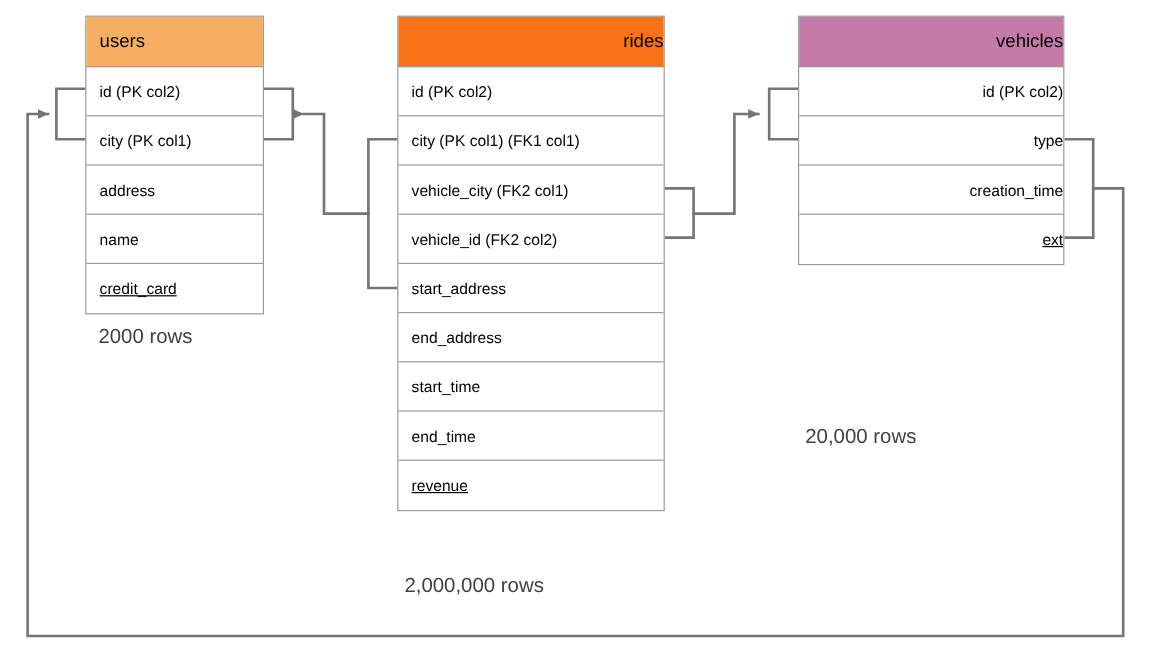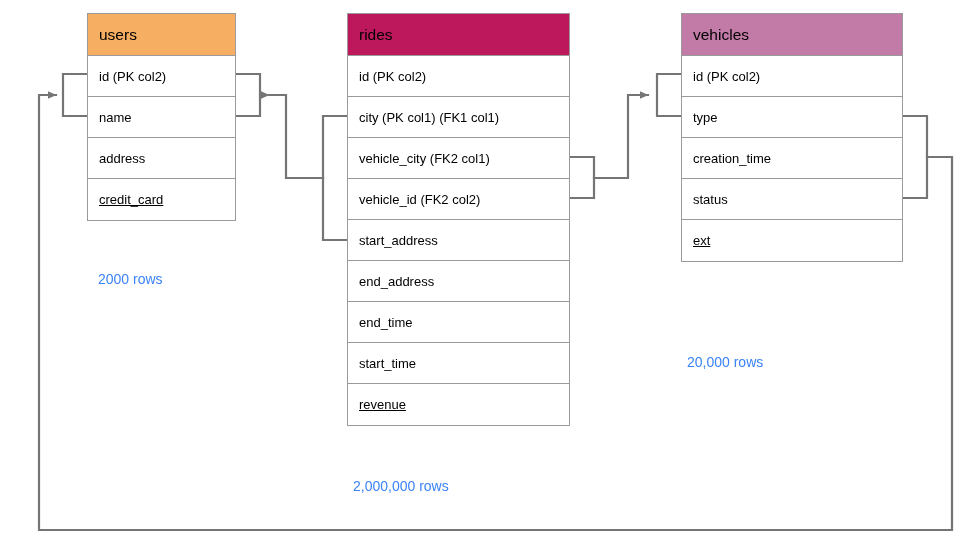"users" #diagram-canvas { left: 16px -> 0 }
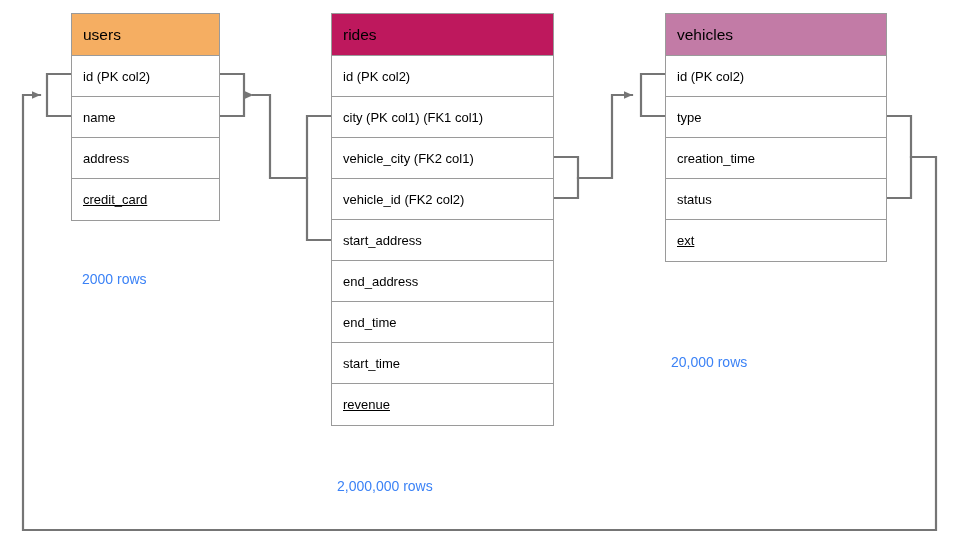"rides" div.entity-header { background-color: #be185d -> #f97316; text-align: none -> right }
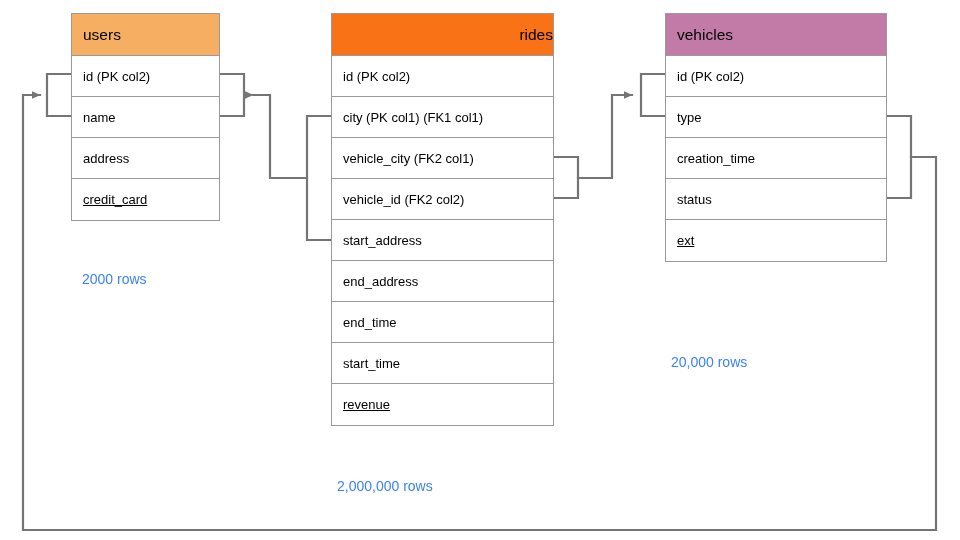"vehicles" #tbl-vehicles { text-align: none -> right }
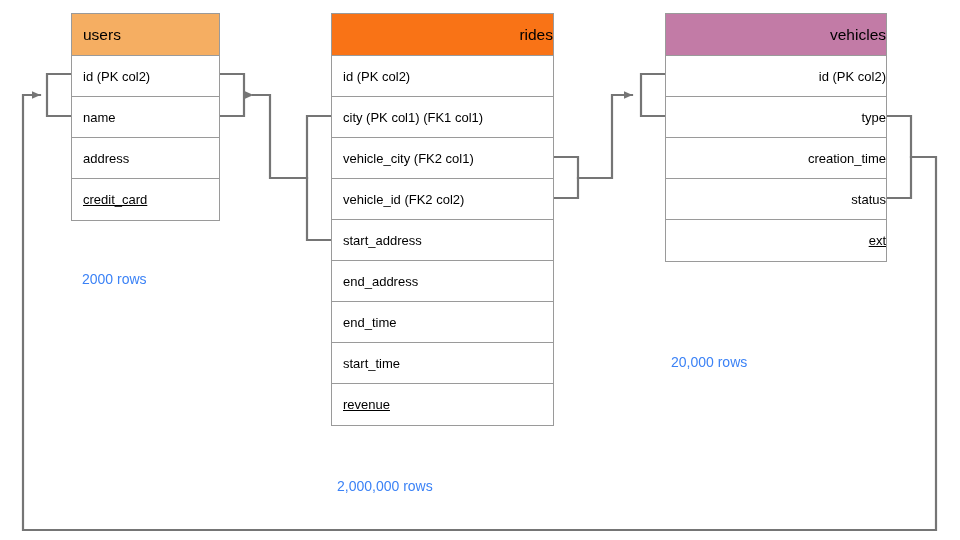"city (PK col1)" div.entity-field { html: none -> <div>city (PK col1)</div> }
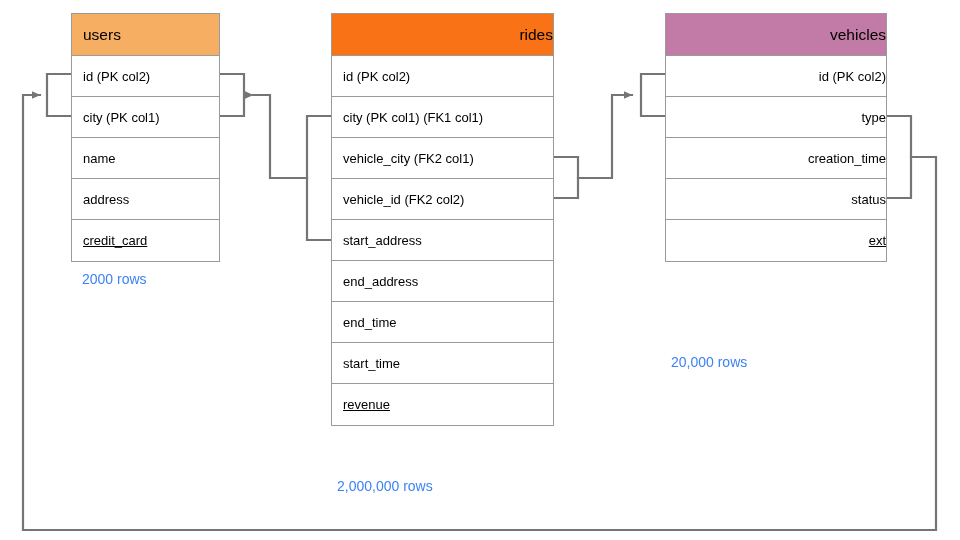"name" div.entity-field { order: before "address" -> after "address" }
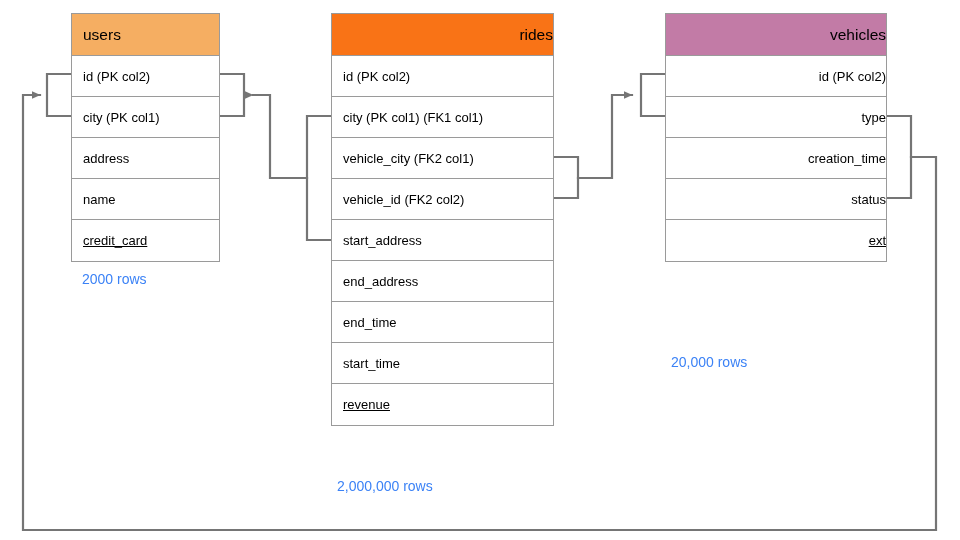"status" div.entity-field { html: <div>status</div> -> none }
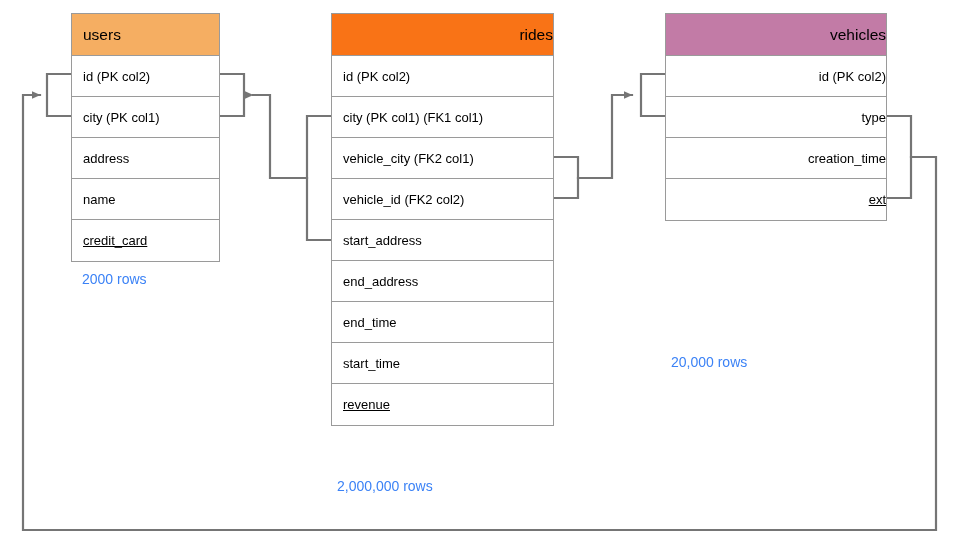"2000 rows" .row-count { color: #3b82f6 -> #404040; font-size: 14px -> 17px }
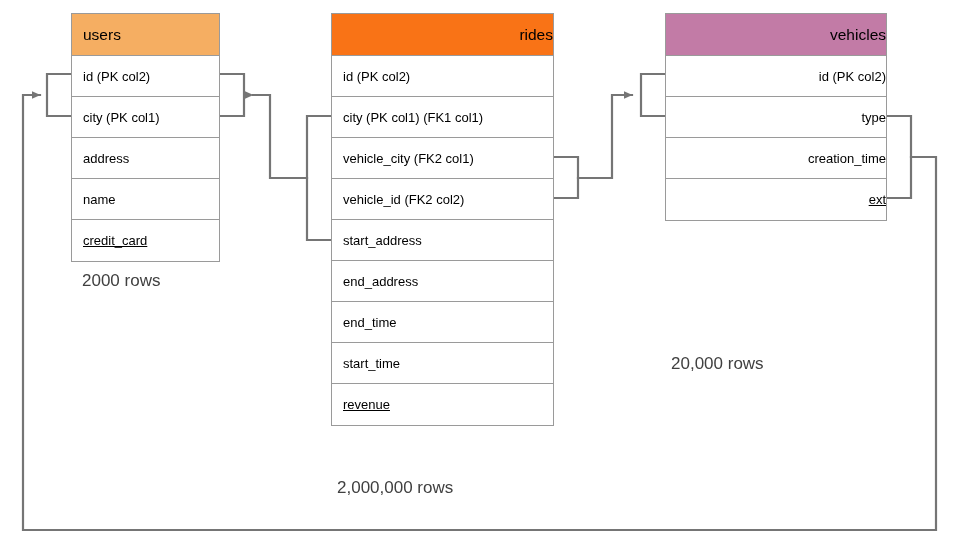"end_time" div.entity-field { order: before "start_time" -> after "start_time" }
